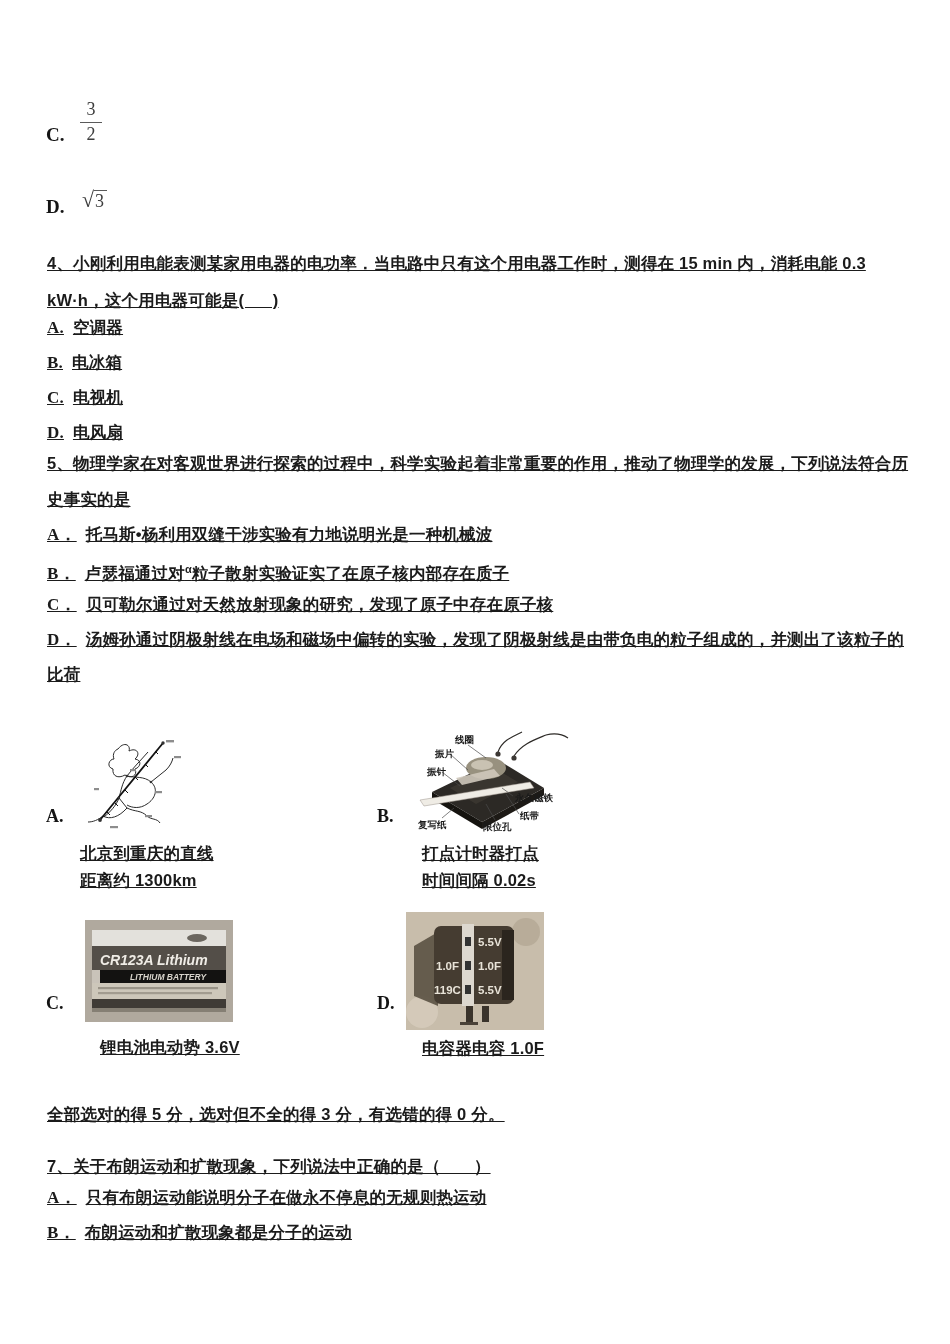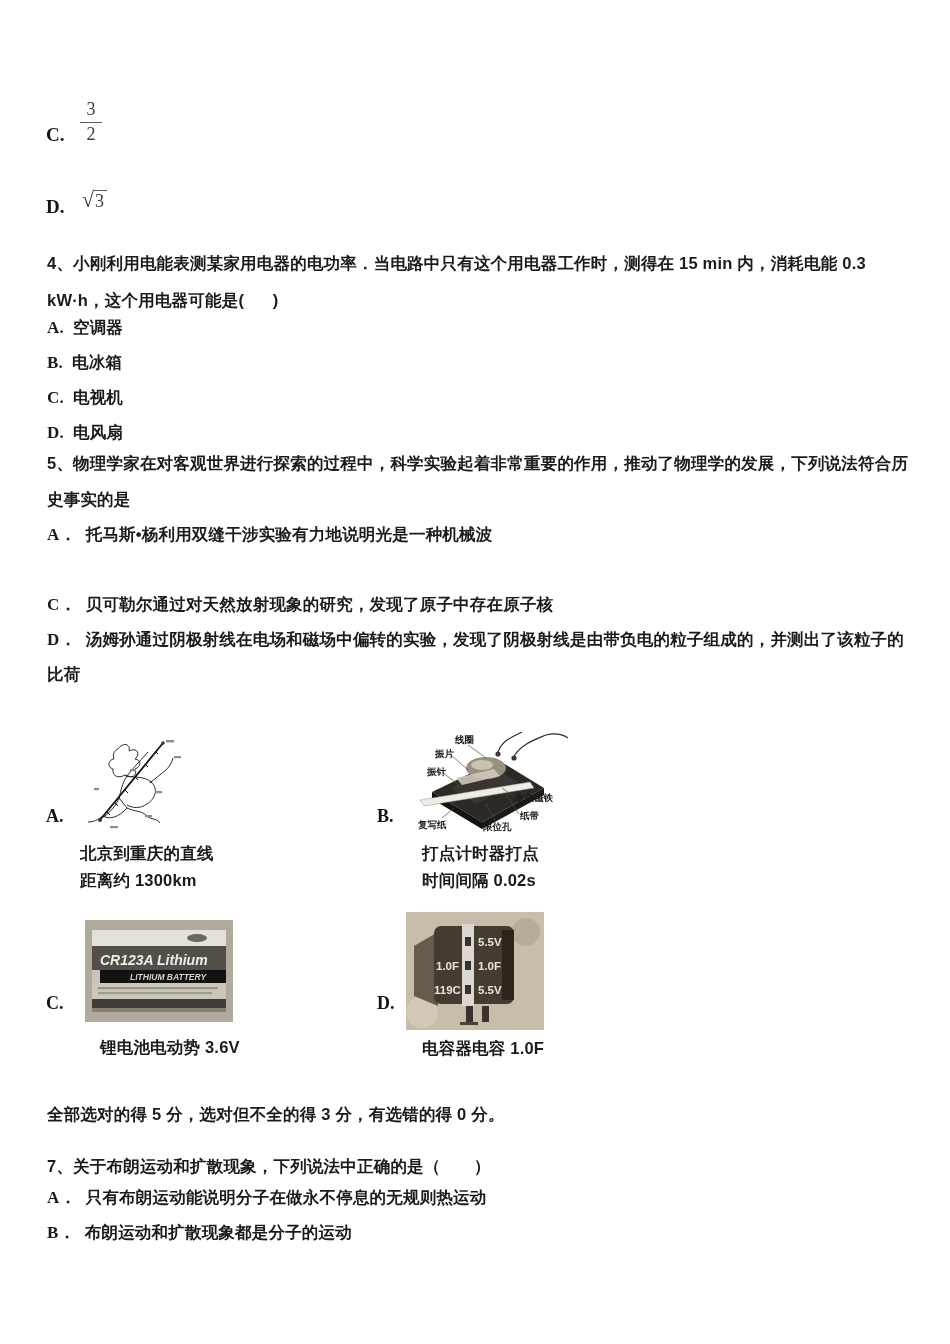"4、小刚利用电能表测某家用电器的电功率．当电路中只有这个用电器工作时，测得在" .ln { text-decoration: none -> underline }
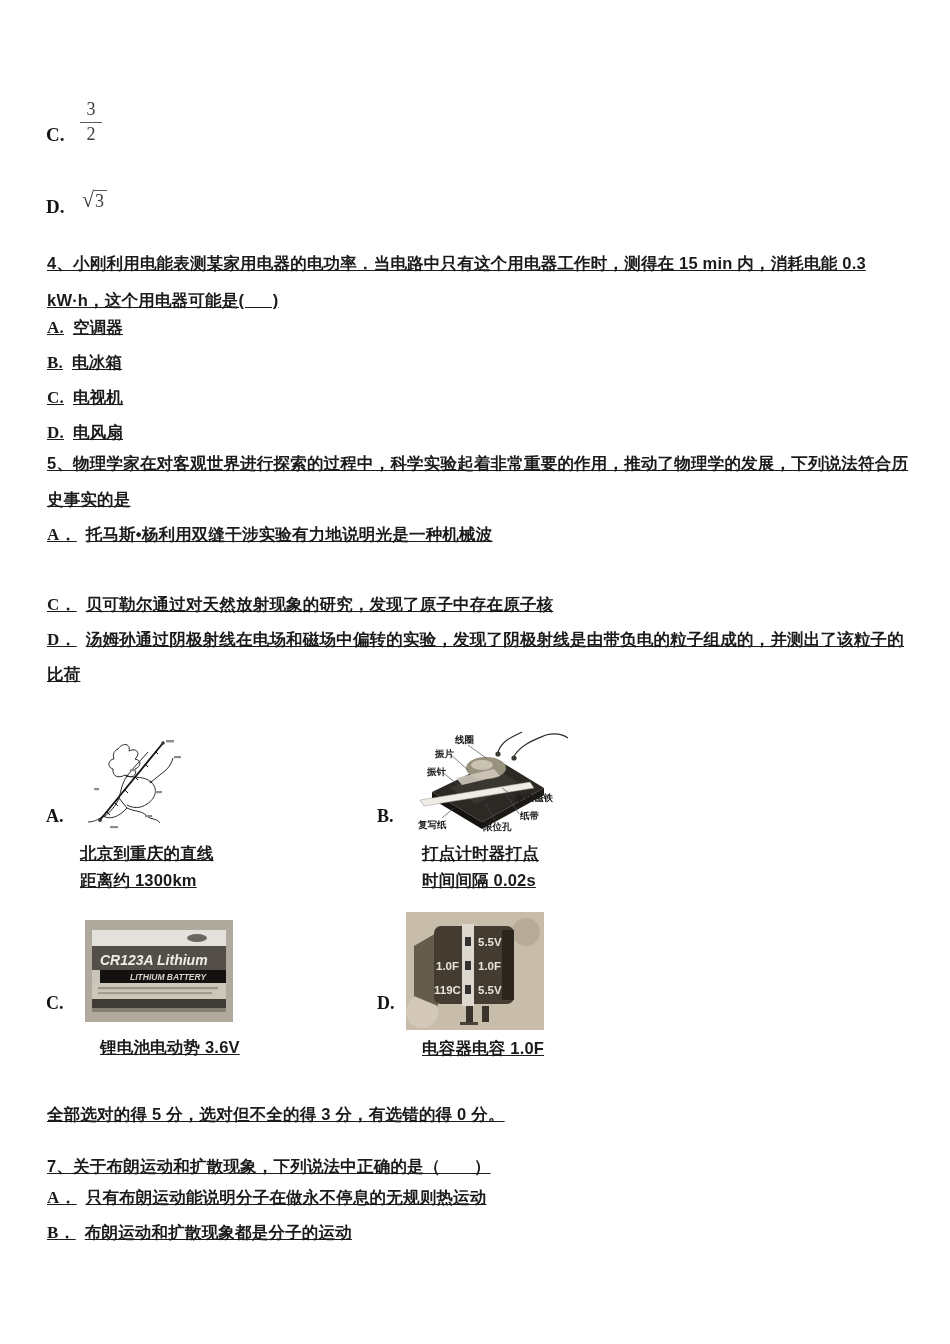"B． 卢瑟福通过对α粒子散射实验证实了在原子核内部存在质子" div.ln { html: none -> <div><span>B．</span><span>卢瑟福通过对</span><sup>α</sup><span>粒子散射实验证实了在原子核内部存在质子</span></div> }
